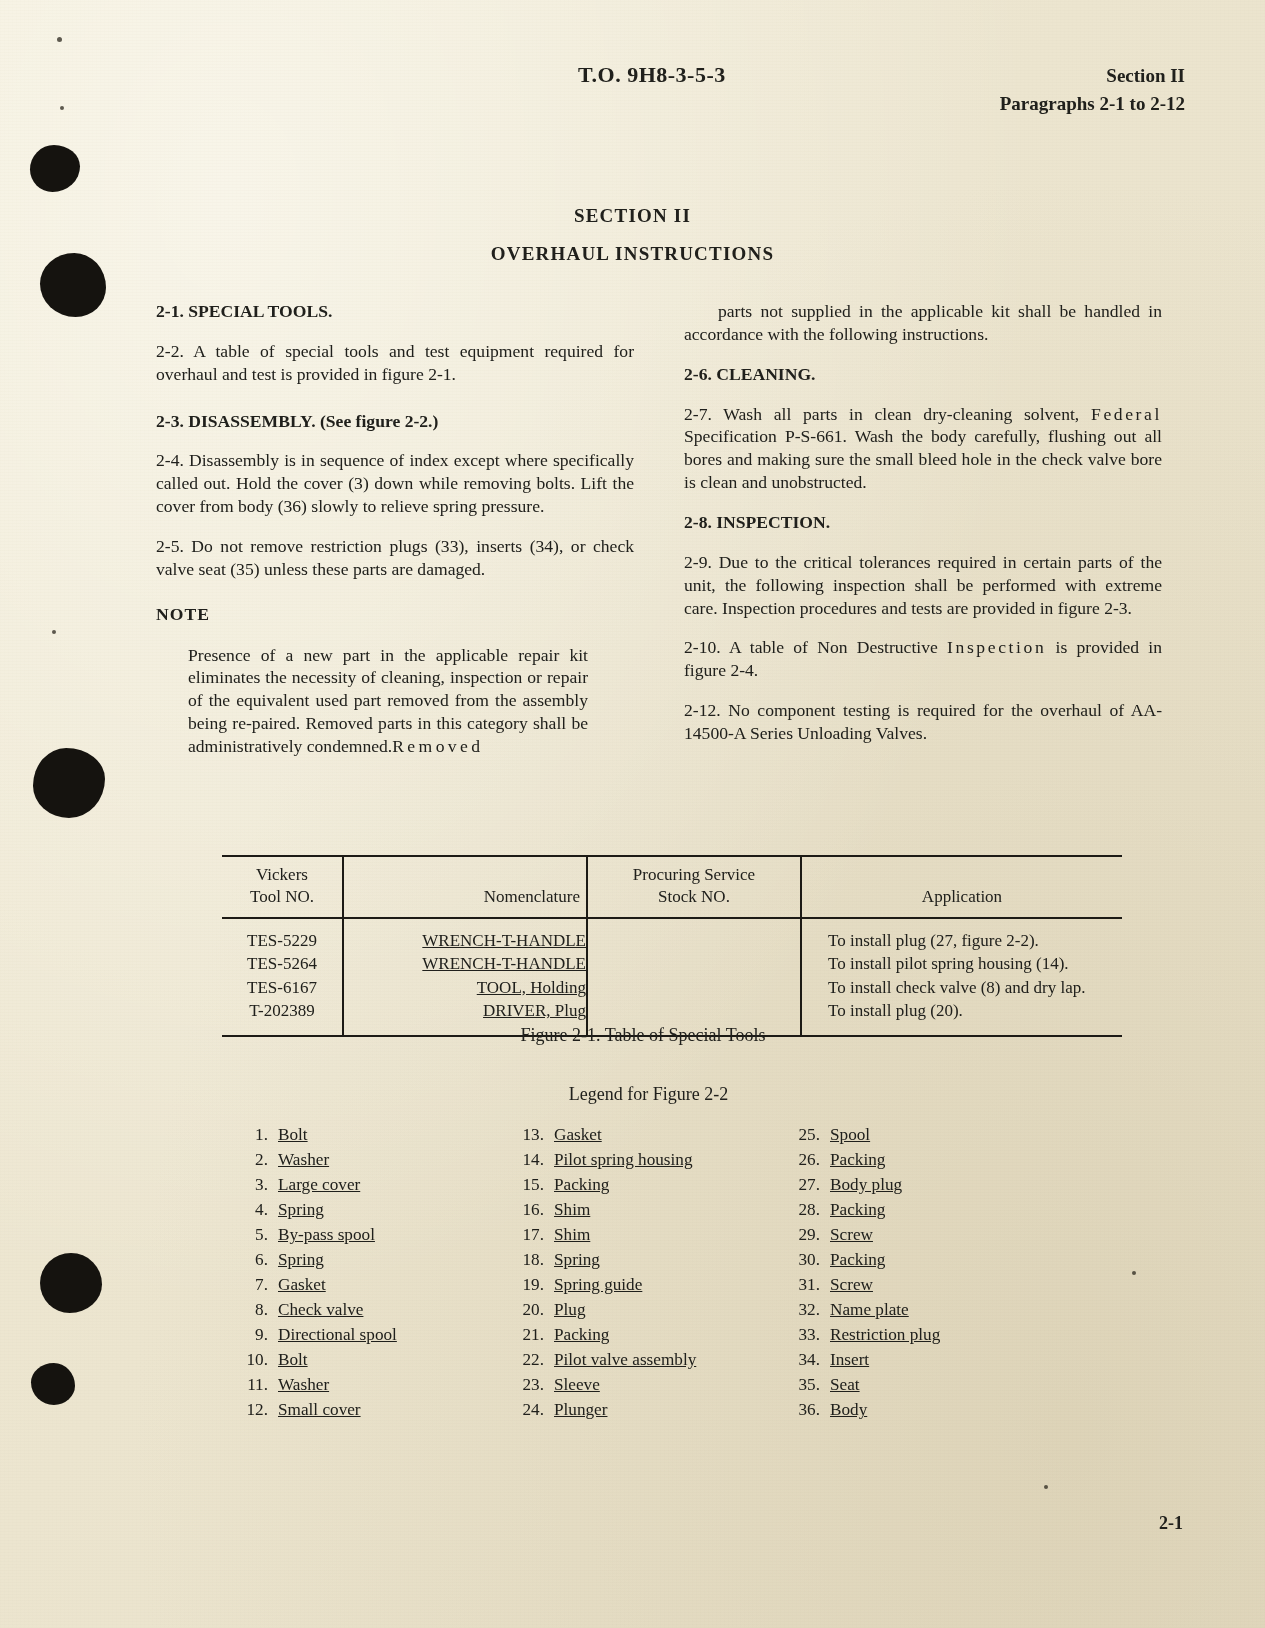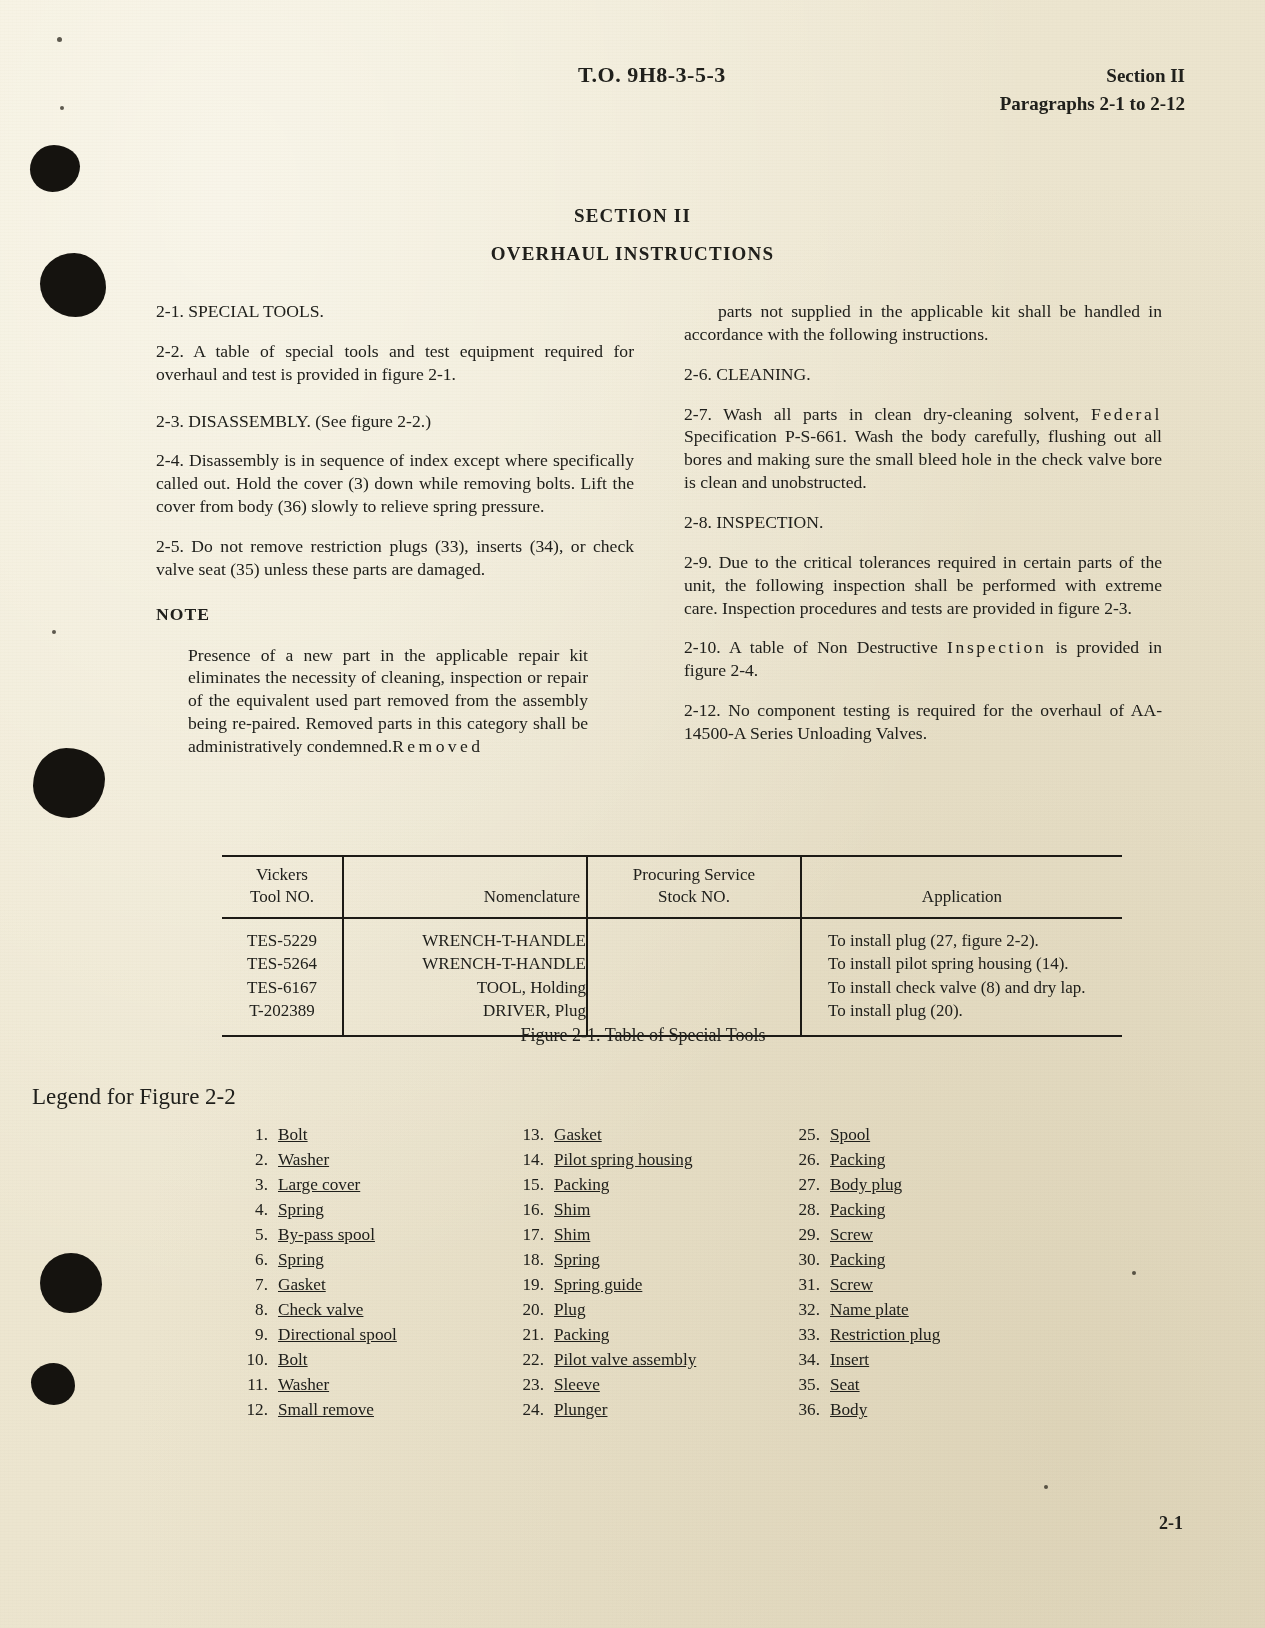"2-1. SPECIAL TOOLS." .head-para { font-weight: normal -> bold }
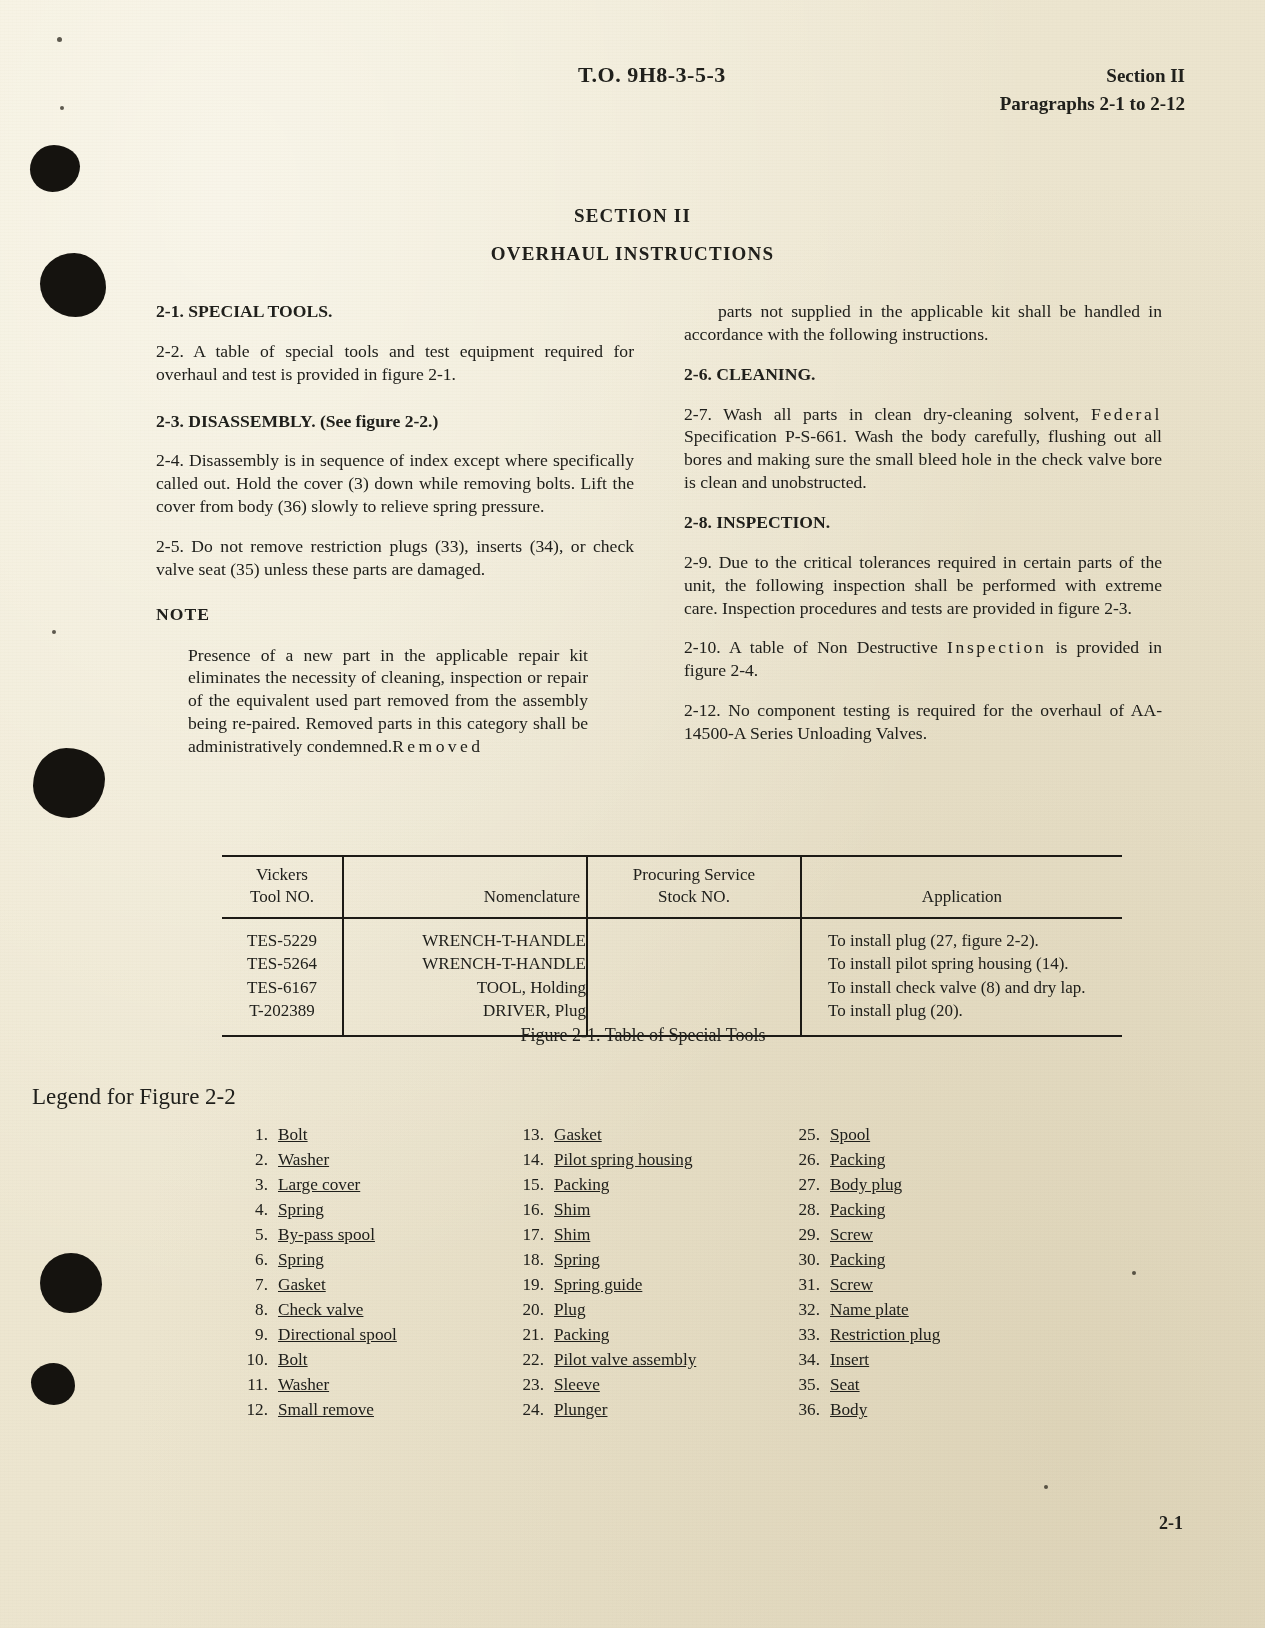"WRENCH-T-HANDLE" .tbl td.pad-l { text-decoration: none -> underline }
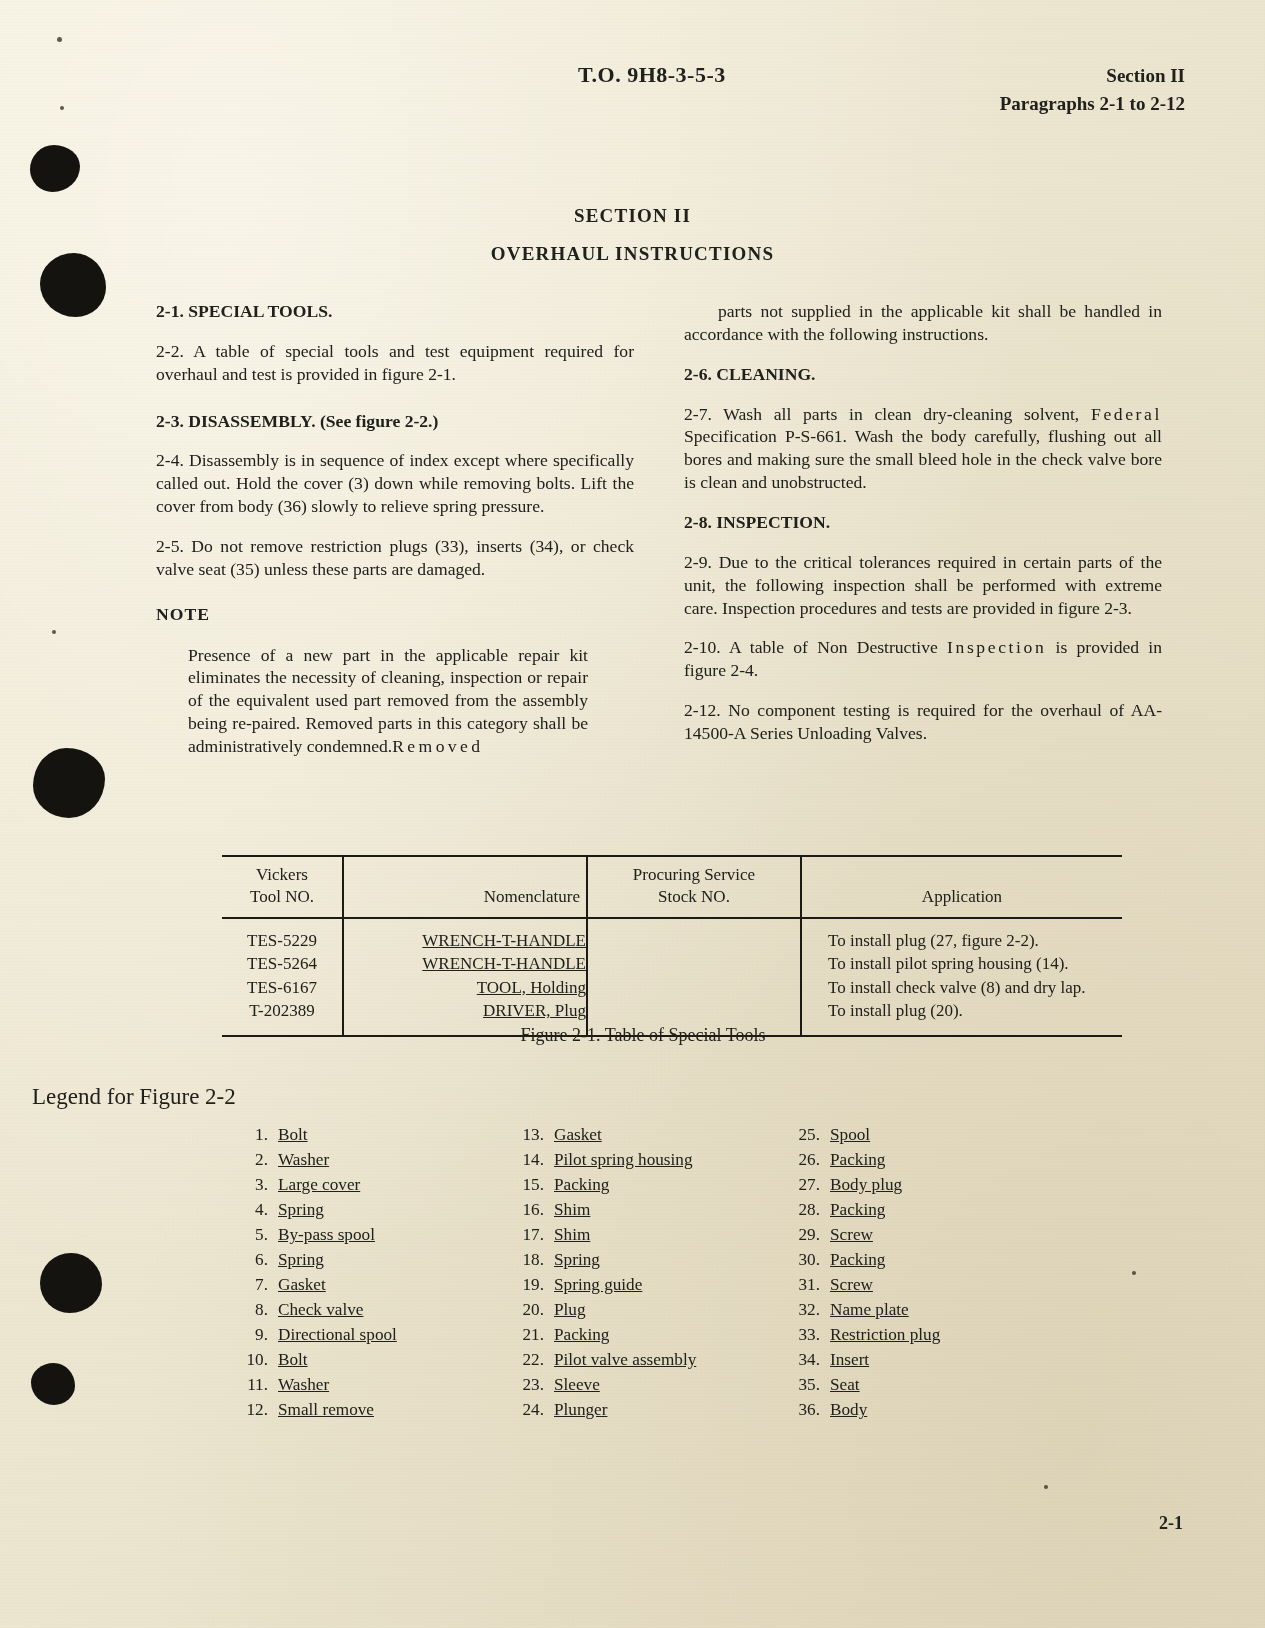"Legend for Figure 2-2" .legend-title { font-size: 23px -> 18px; text-align: left -> center }
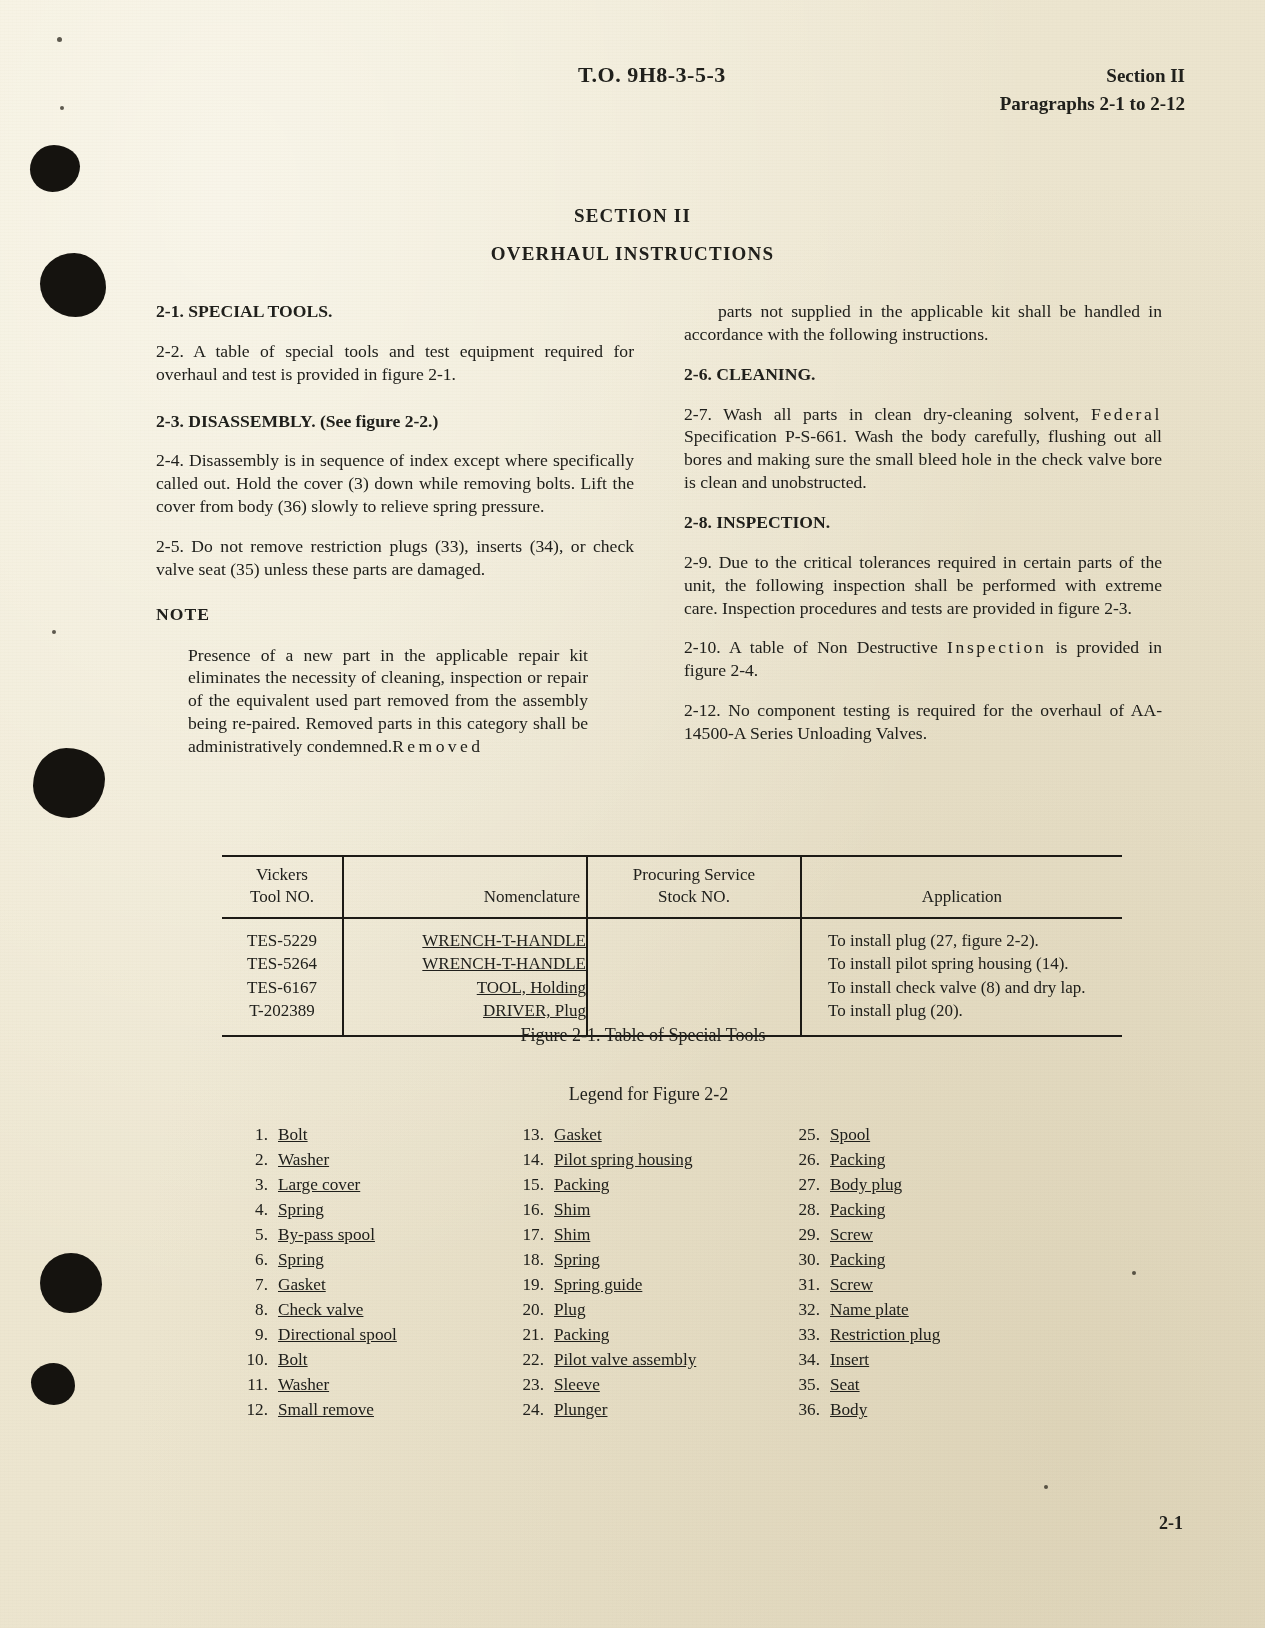"Small remove" span.llbl { text: remove -> cover }
